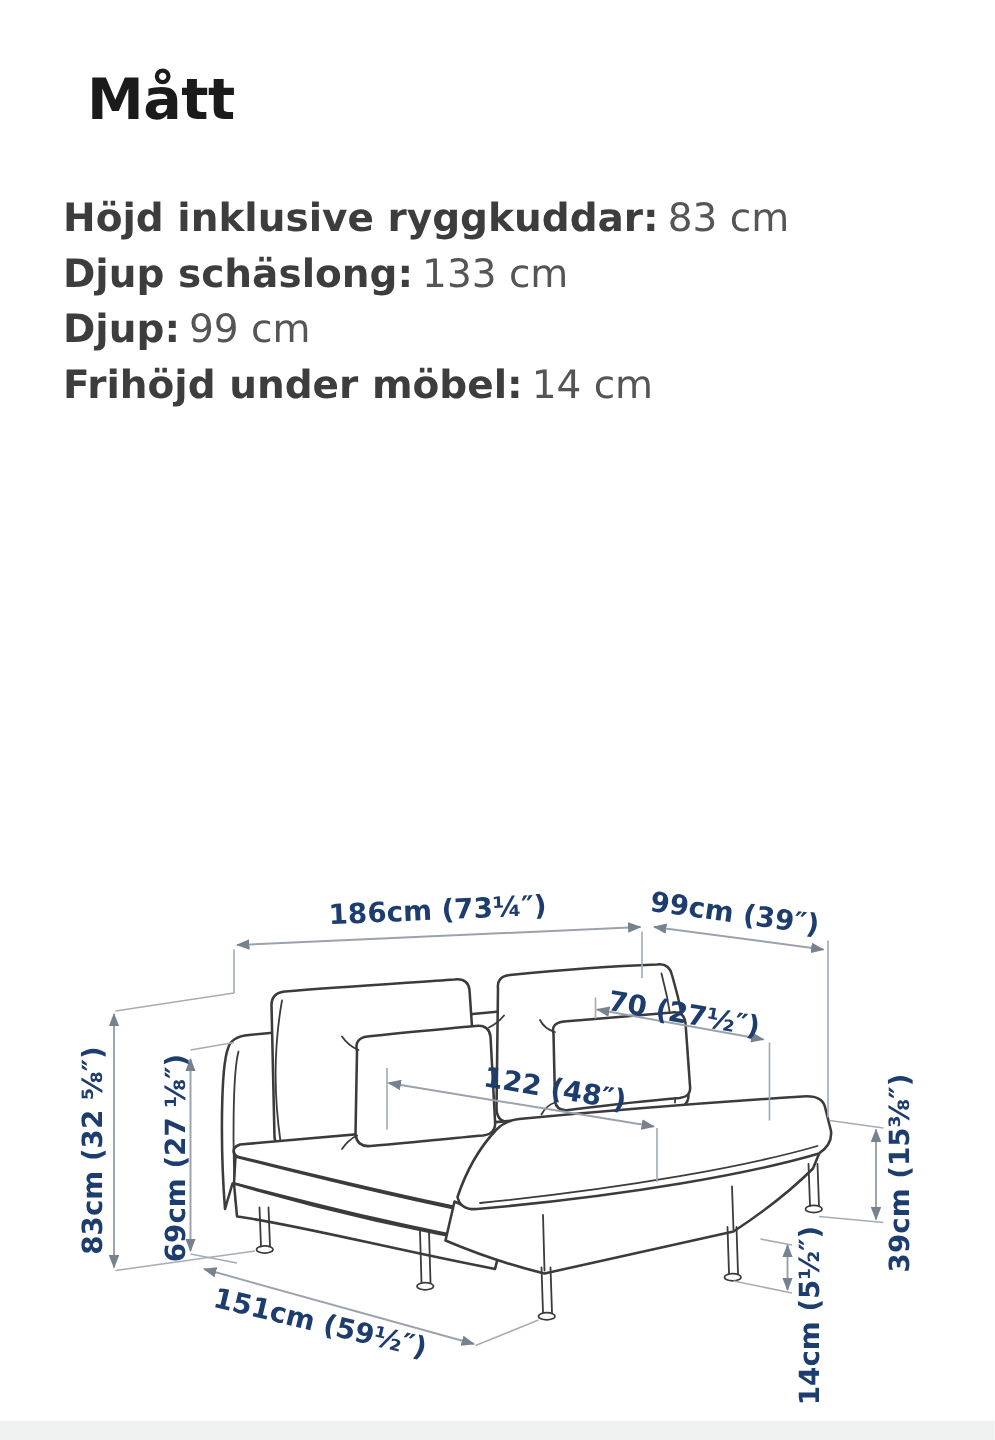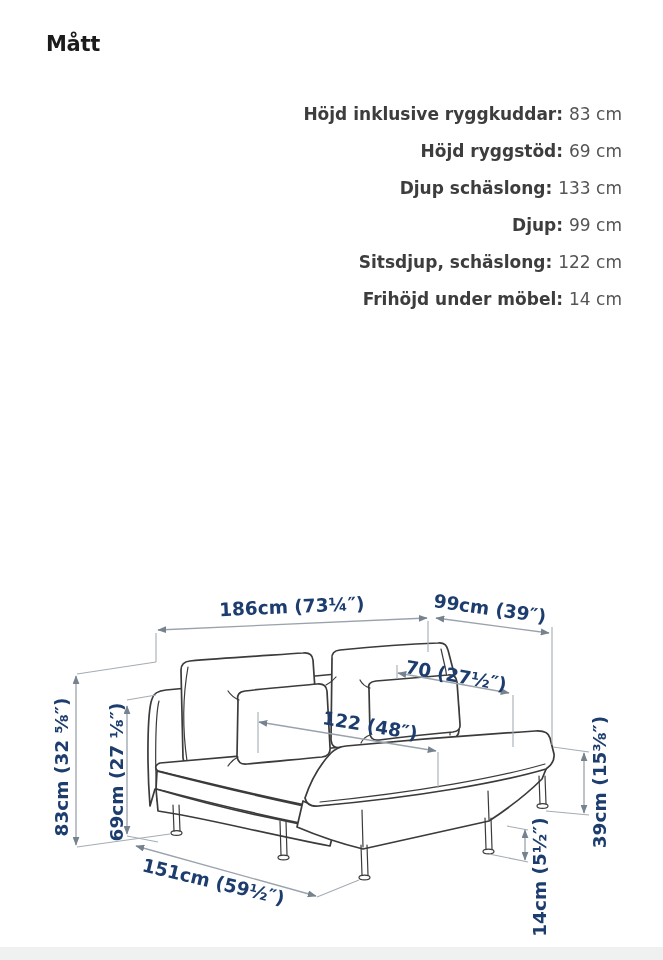"Mått" .page-title { font-size: 21px -> 38px; margin: 4px -> 16px }
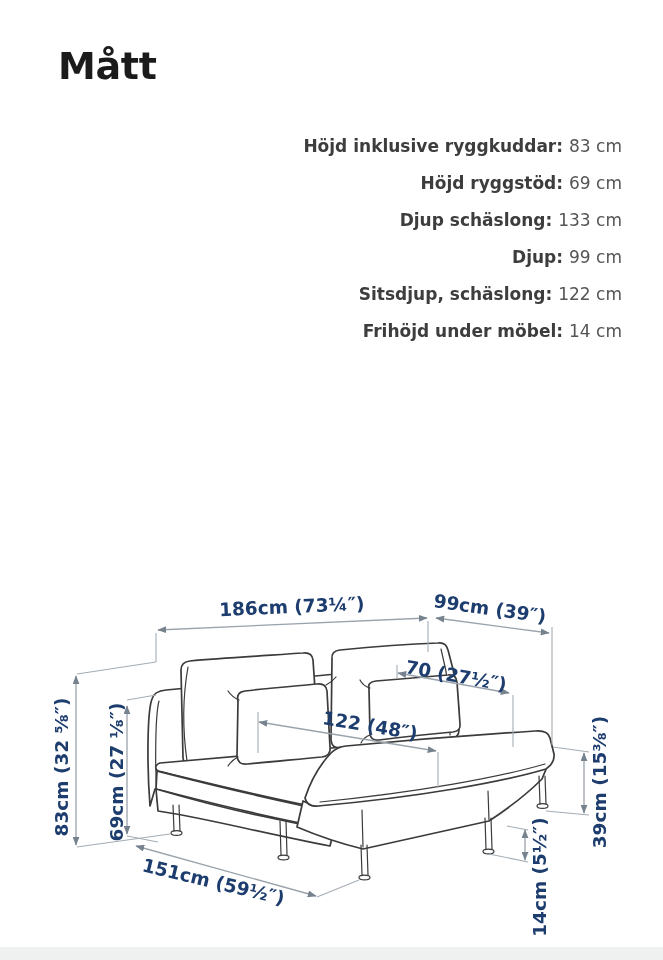"Höjd inklusive ryggkuddar: 83 cm" .measure-row { font-size: 17px -> 26px; text-align: right -> none }
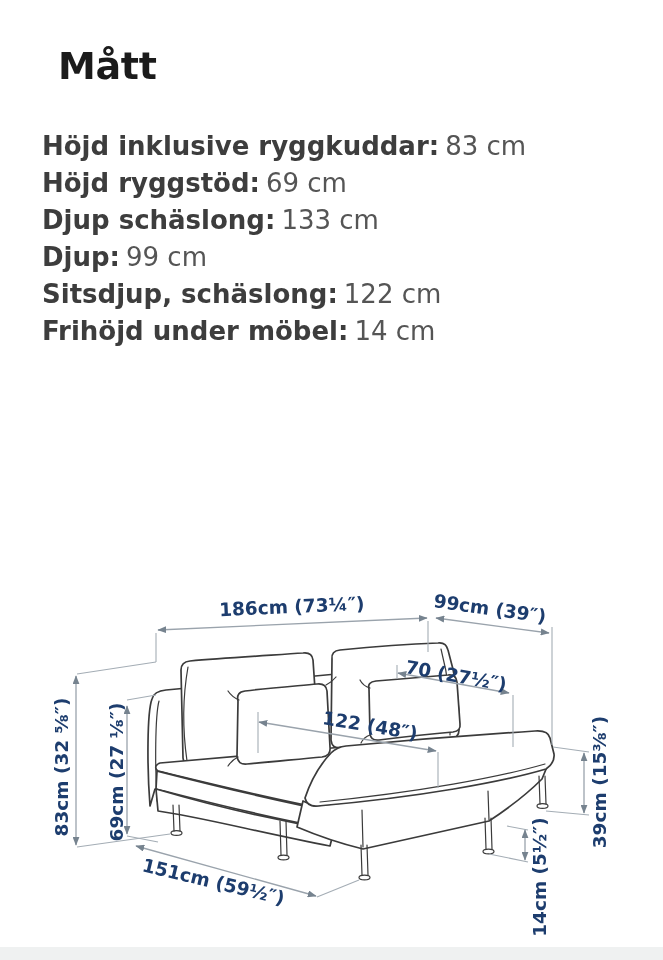"Höjd ryggstöd: 69 cm" div.measure-row { html: <div><span>Höjd ryggstöd:</span><span>69 cm</span></div> -> none }
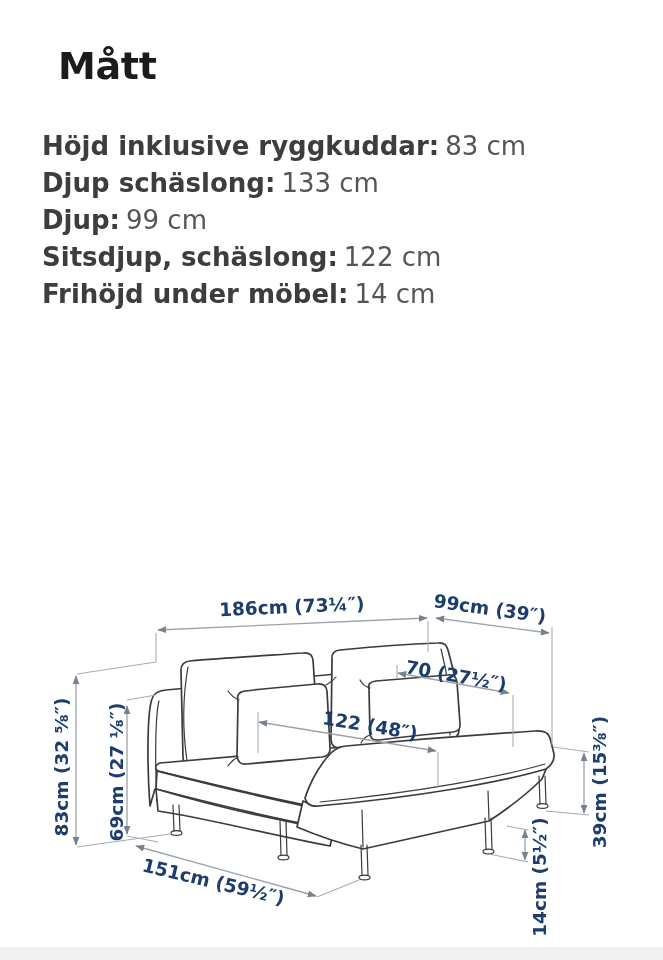"Sitsdjup, schäslong: 122 cm" div.measure-row { html: <div><span>Sitsdjup, schäslong:</span><span>122 cm</span></div> -> none }
